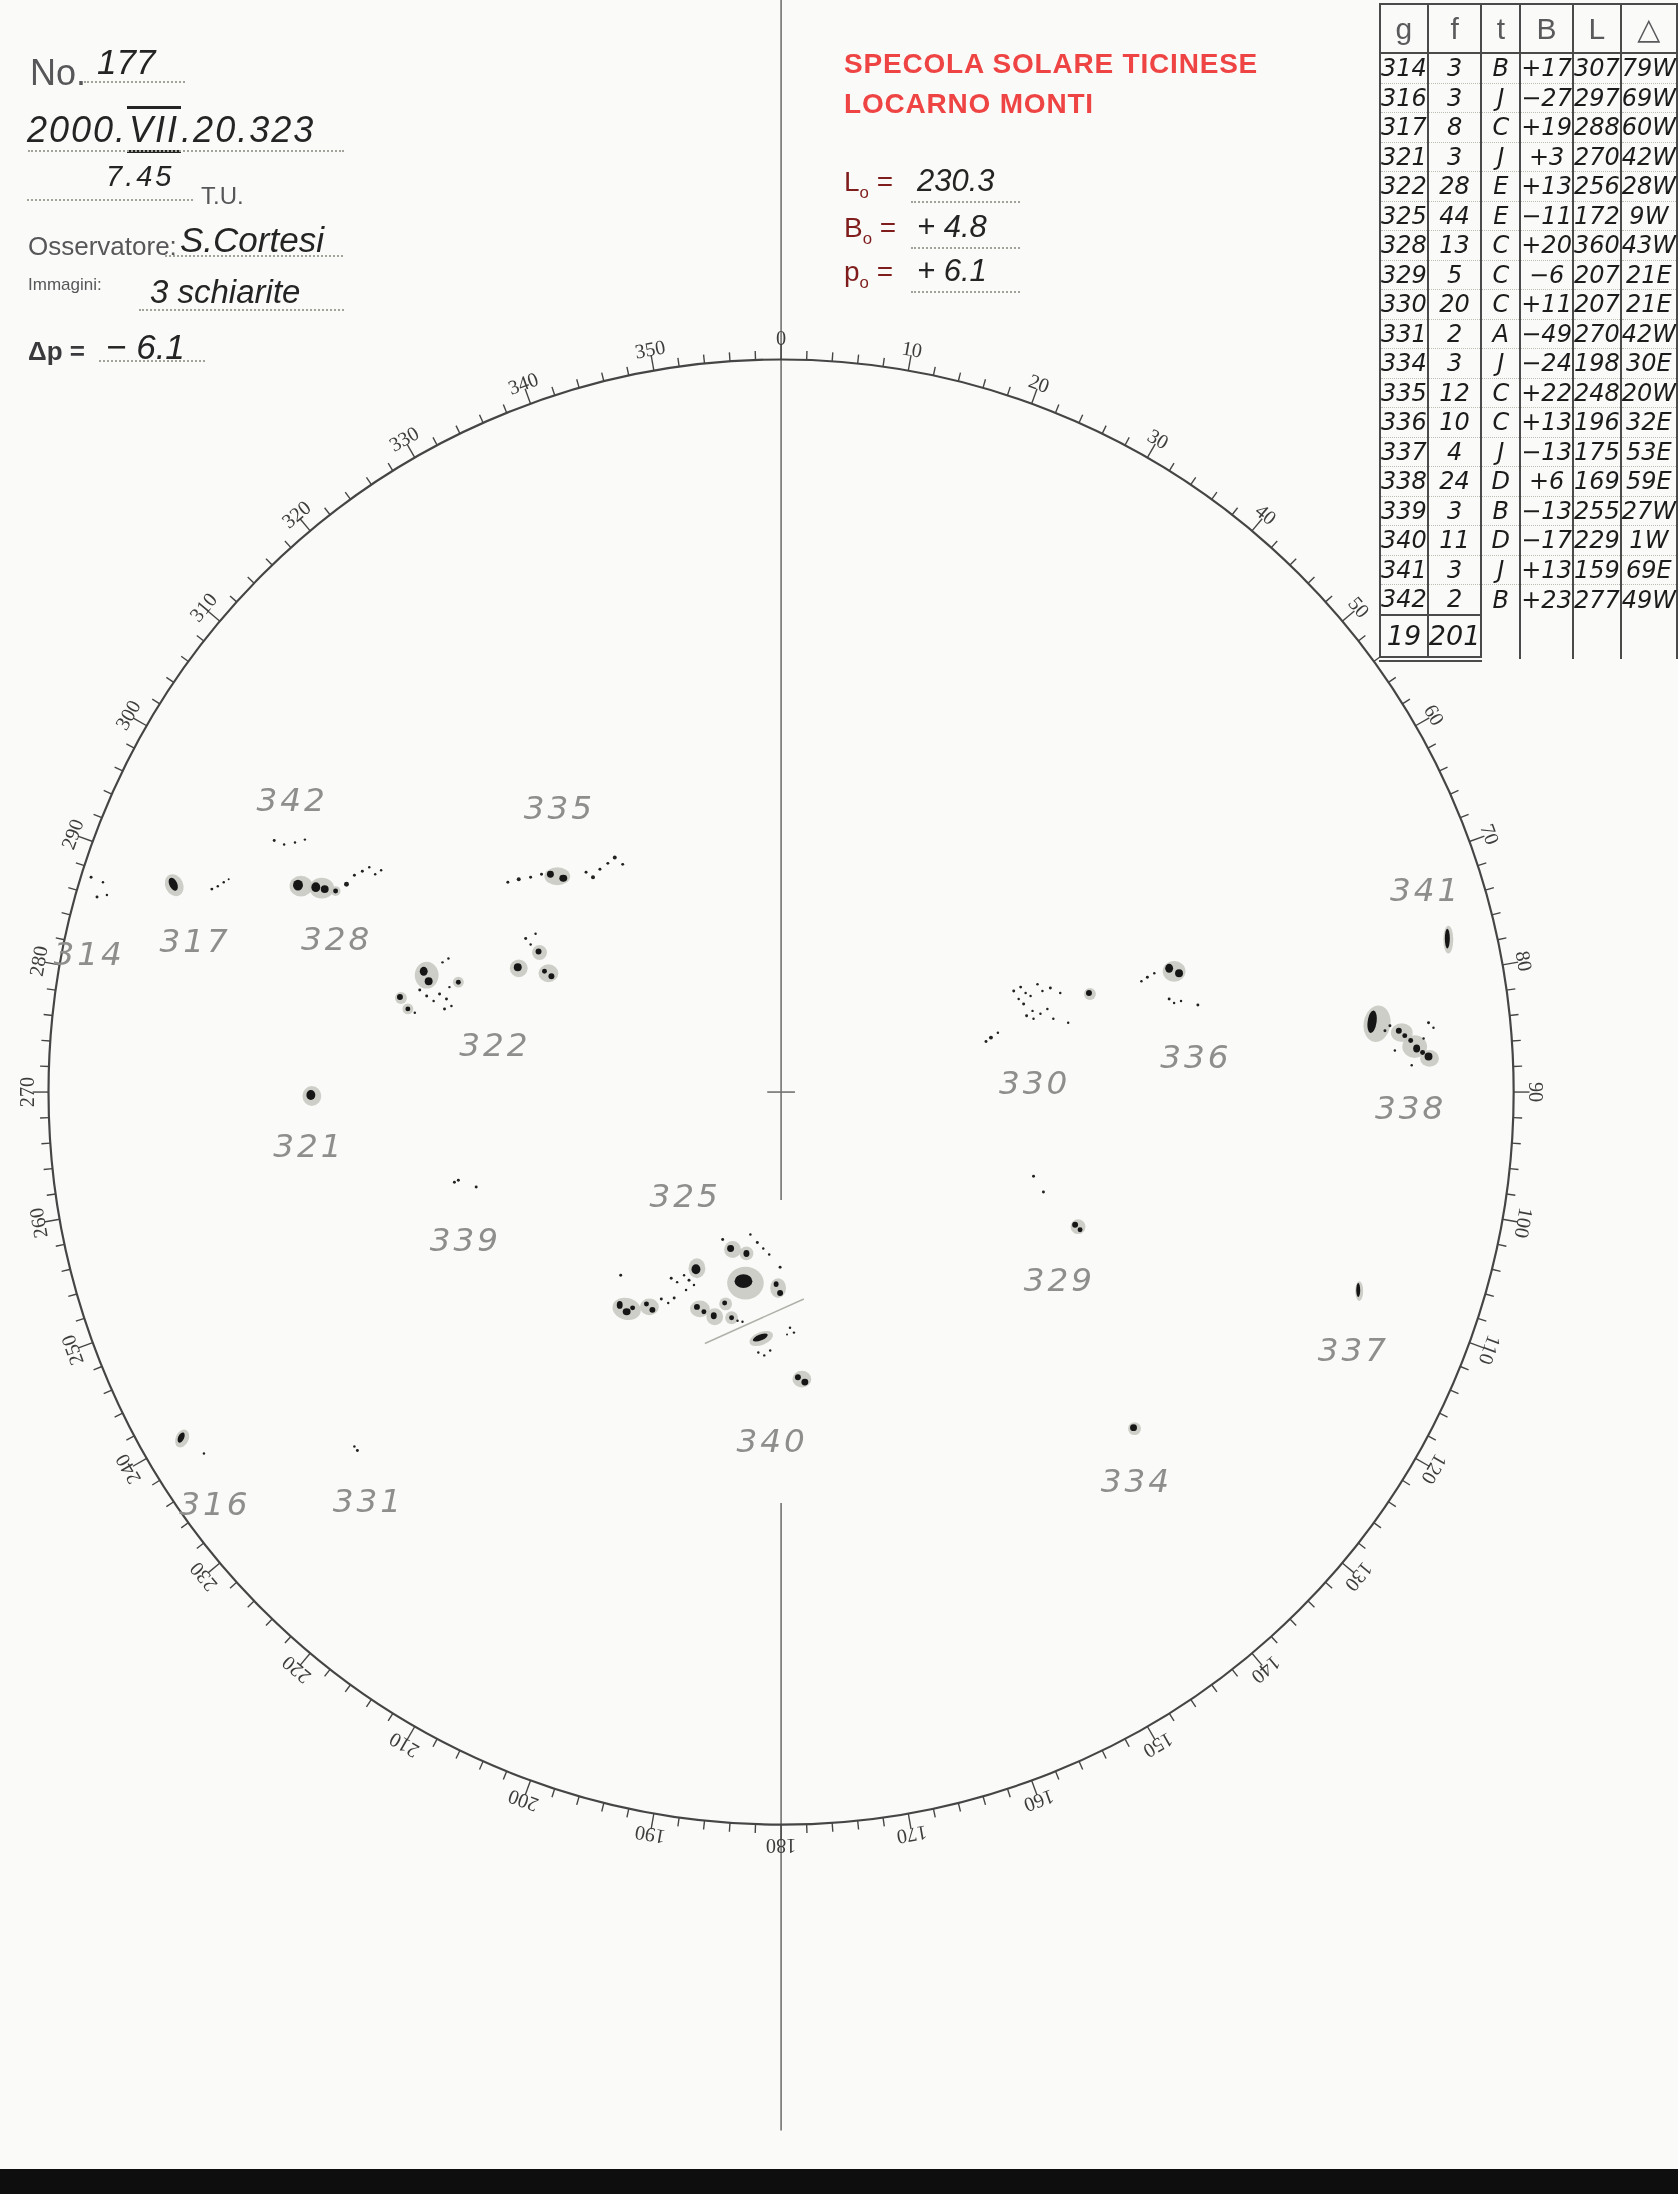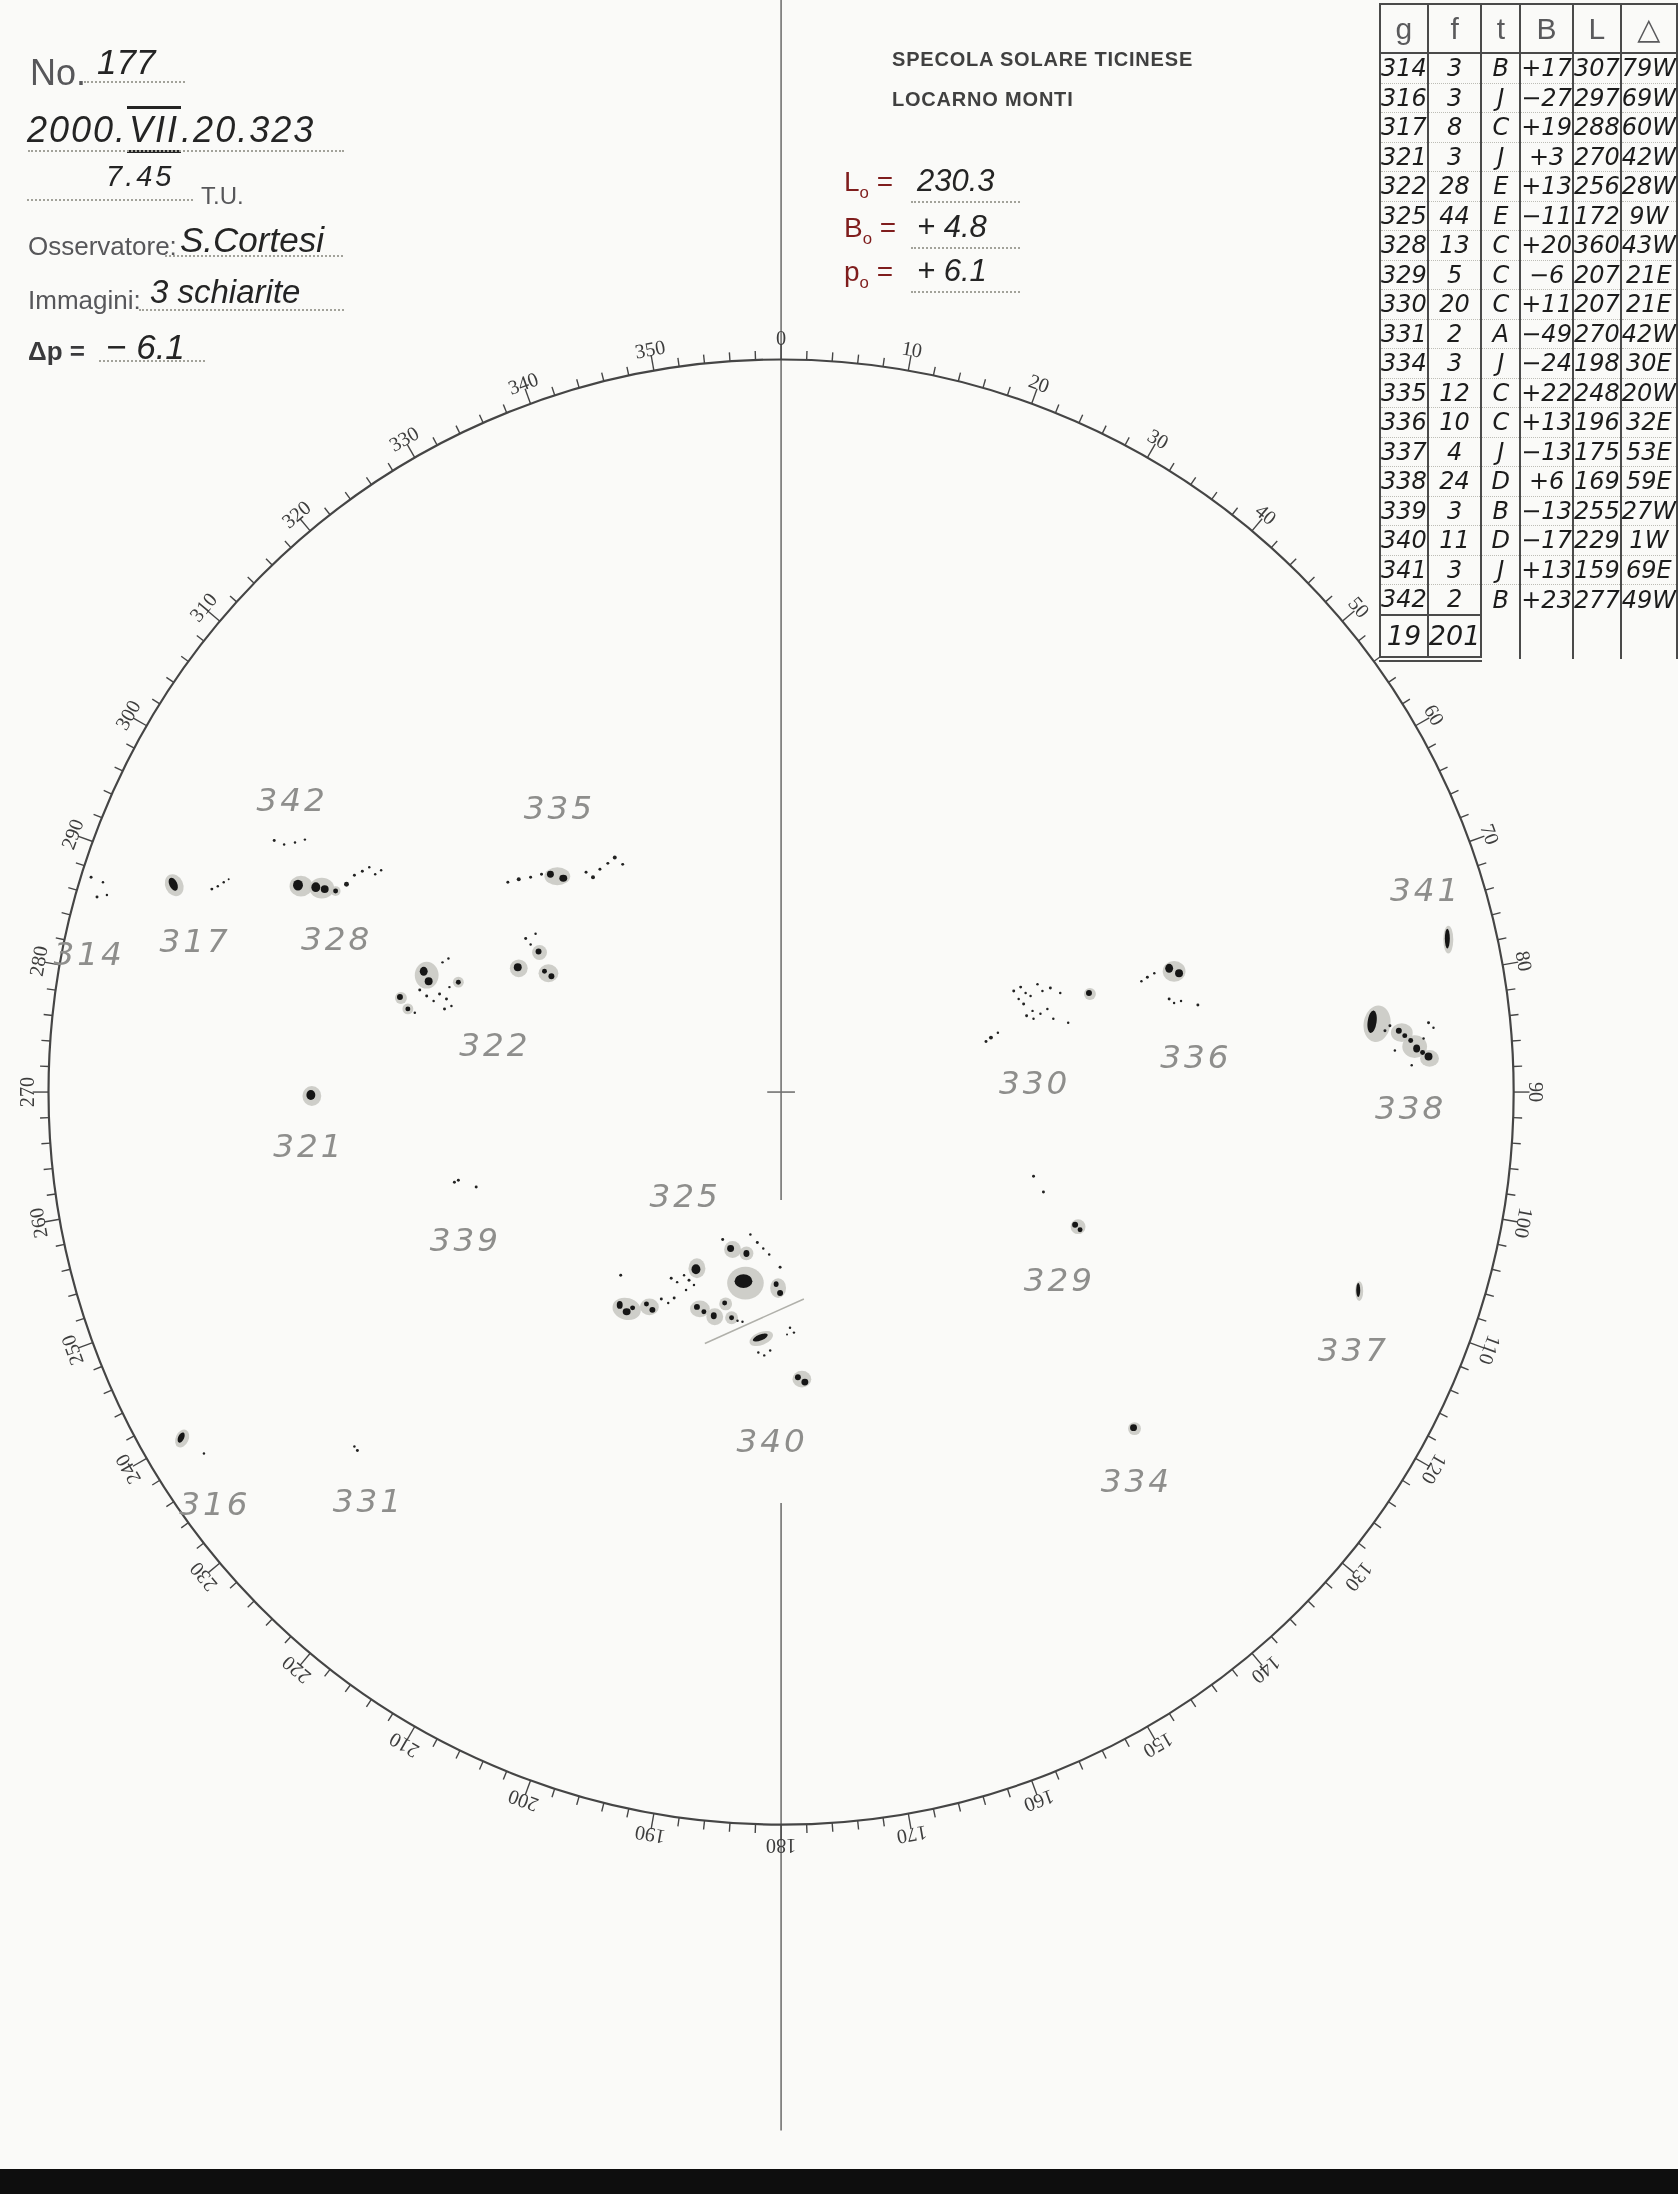"SPECOLA SOLARE TICINESE" .title { color: #404040 -> #ef4444; font-size: 20px -> 28px; left: 892px -> 844px }
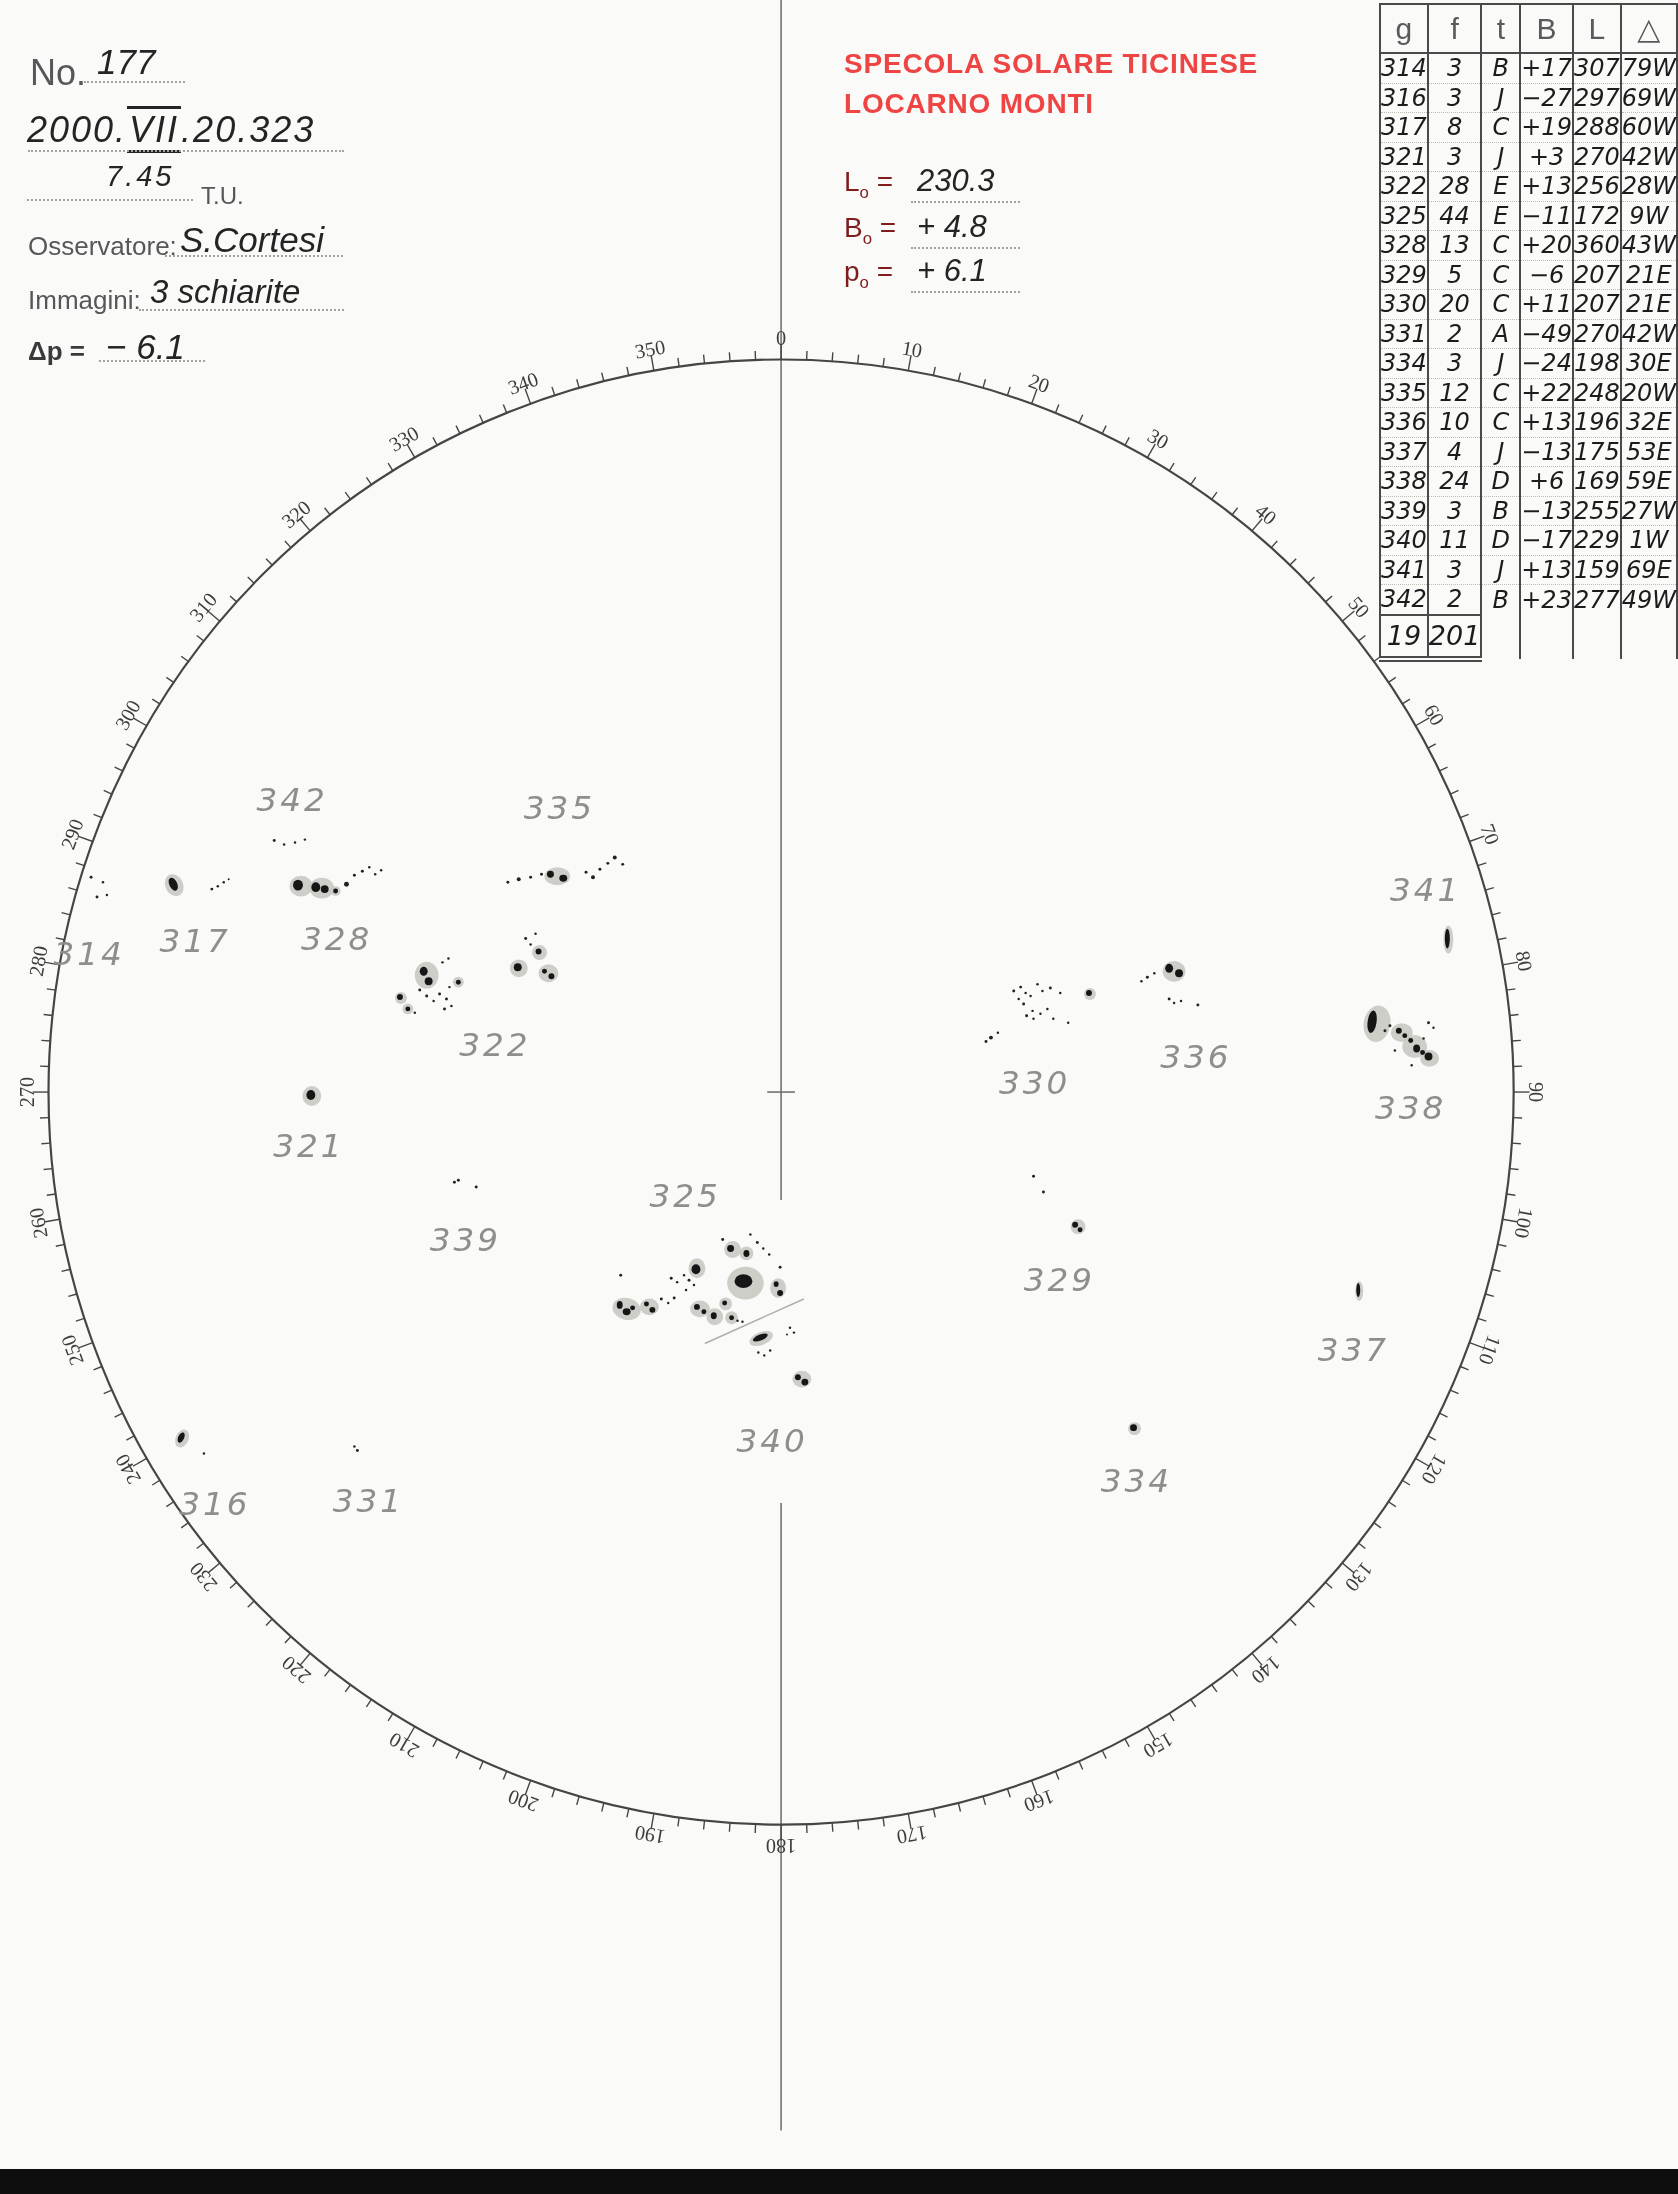"Immagini:" div.abs { font-size: 26px -> 17px; top: 285px -> 275px }
